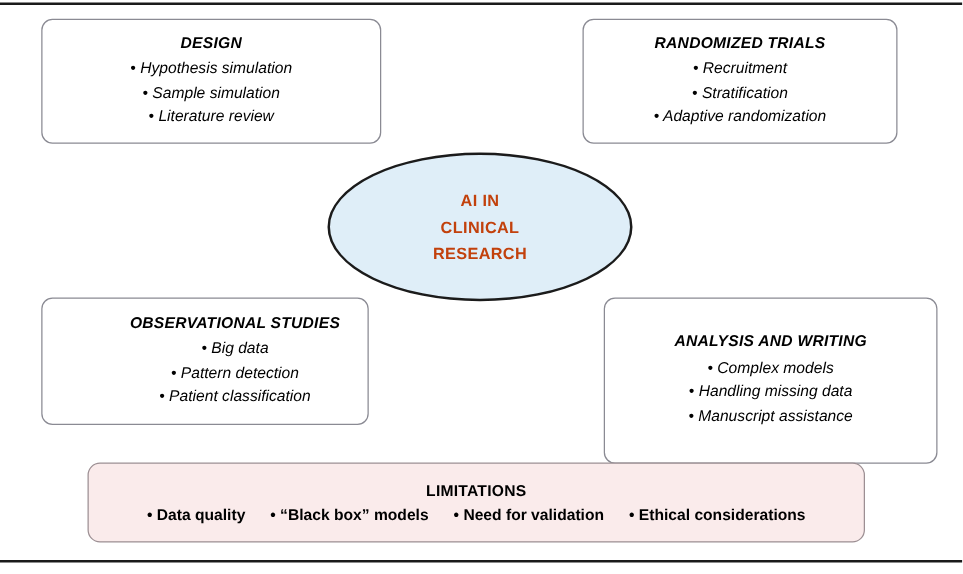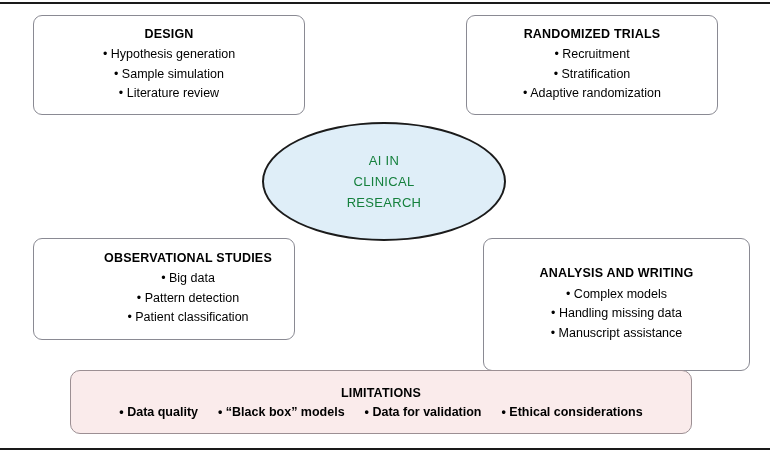"DESIGN" .card { font-style: none -> italic }
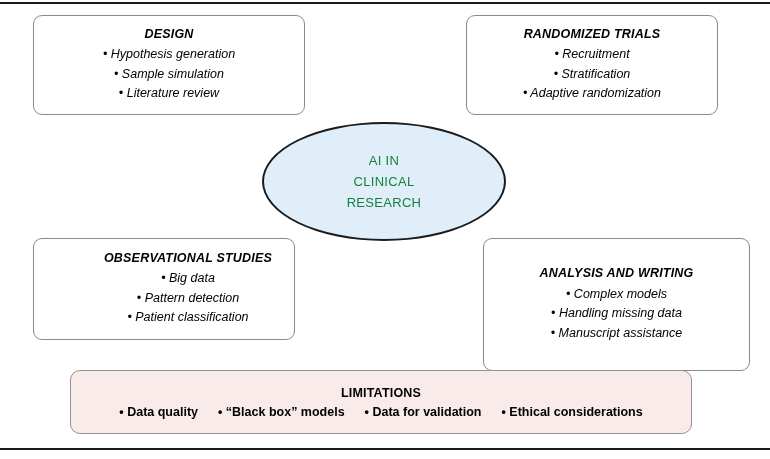"• Hypothesis generation" div.card-item { text: generation -> simulation }
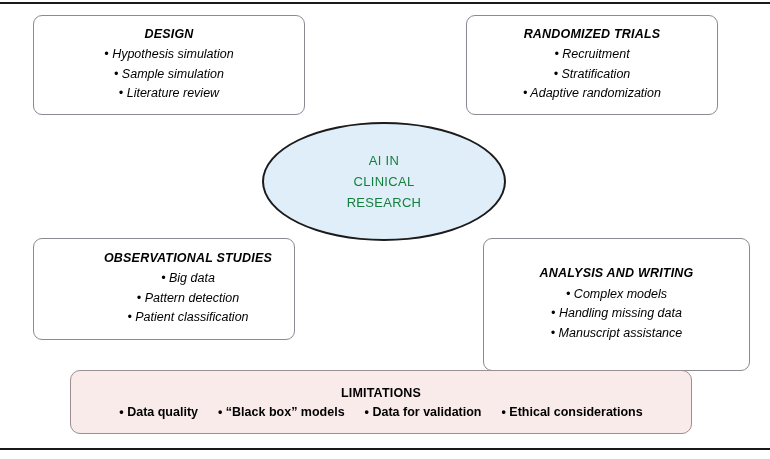"AI IN" #central-ellipse .ellipse-line { color: #15803d -> #c2410c; font-weight: normal -> bold }
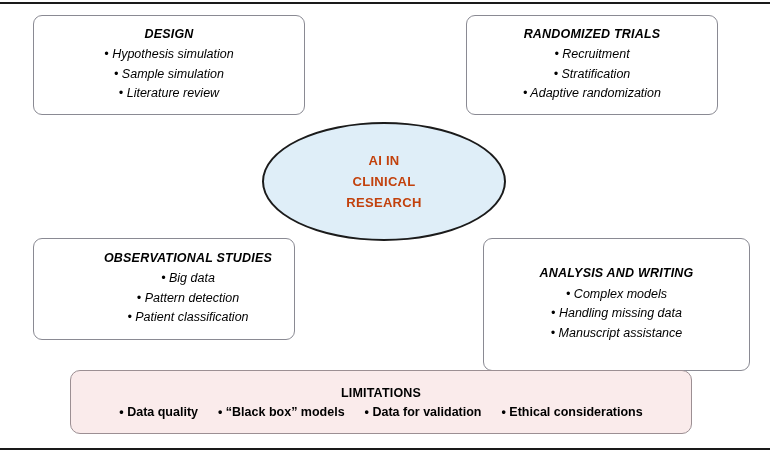"• Data for validation" span.lim-item { text: Data -> Need }
